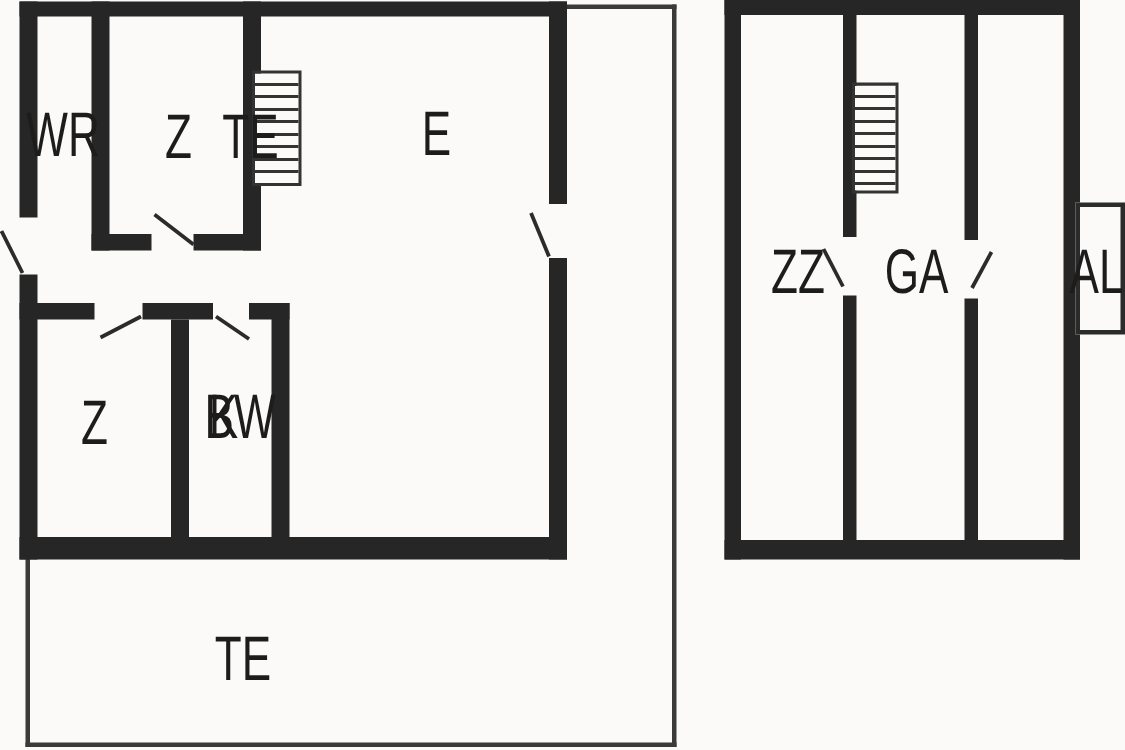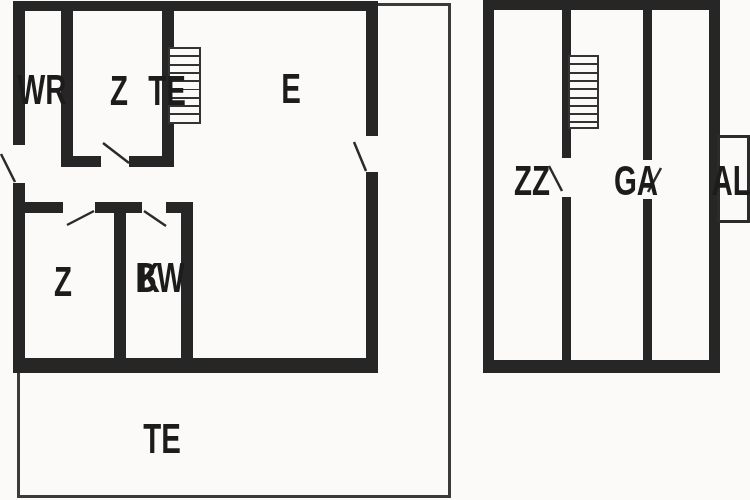"WR" .lbl { font-weight: 700 -> 400 }
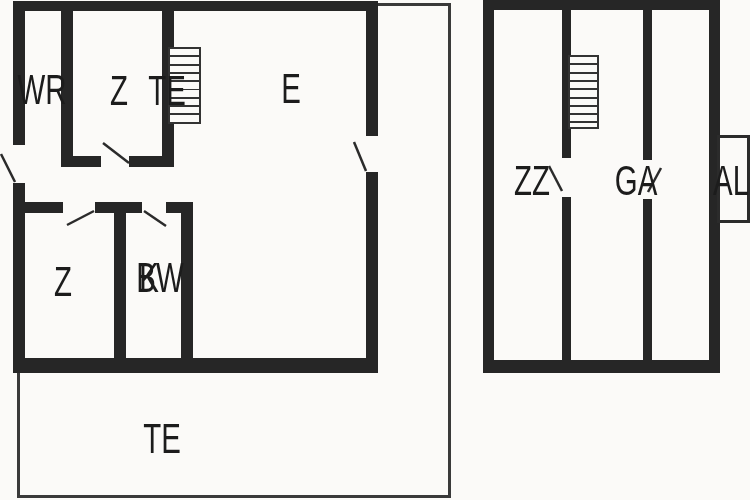"GA" div.lbl { left: 636px -> 611px }
